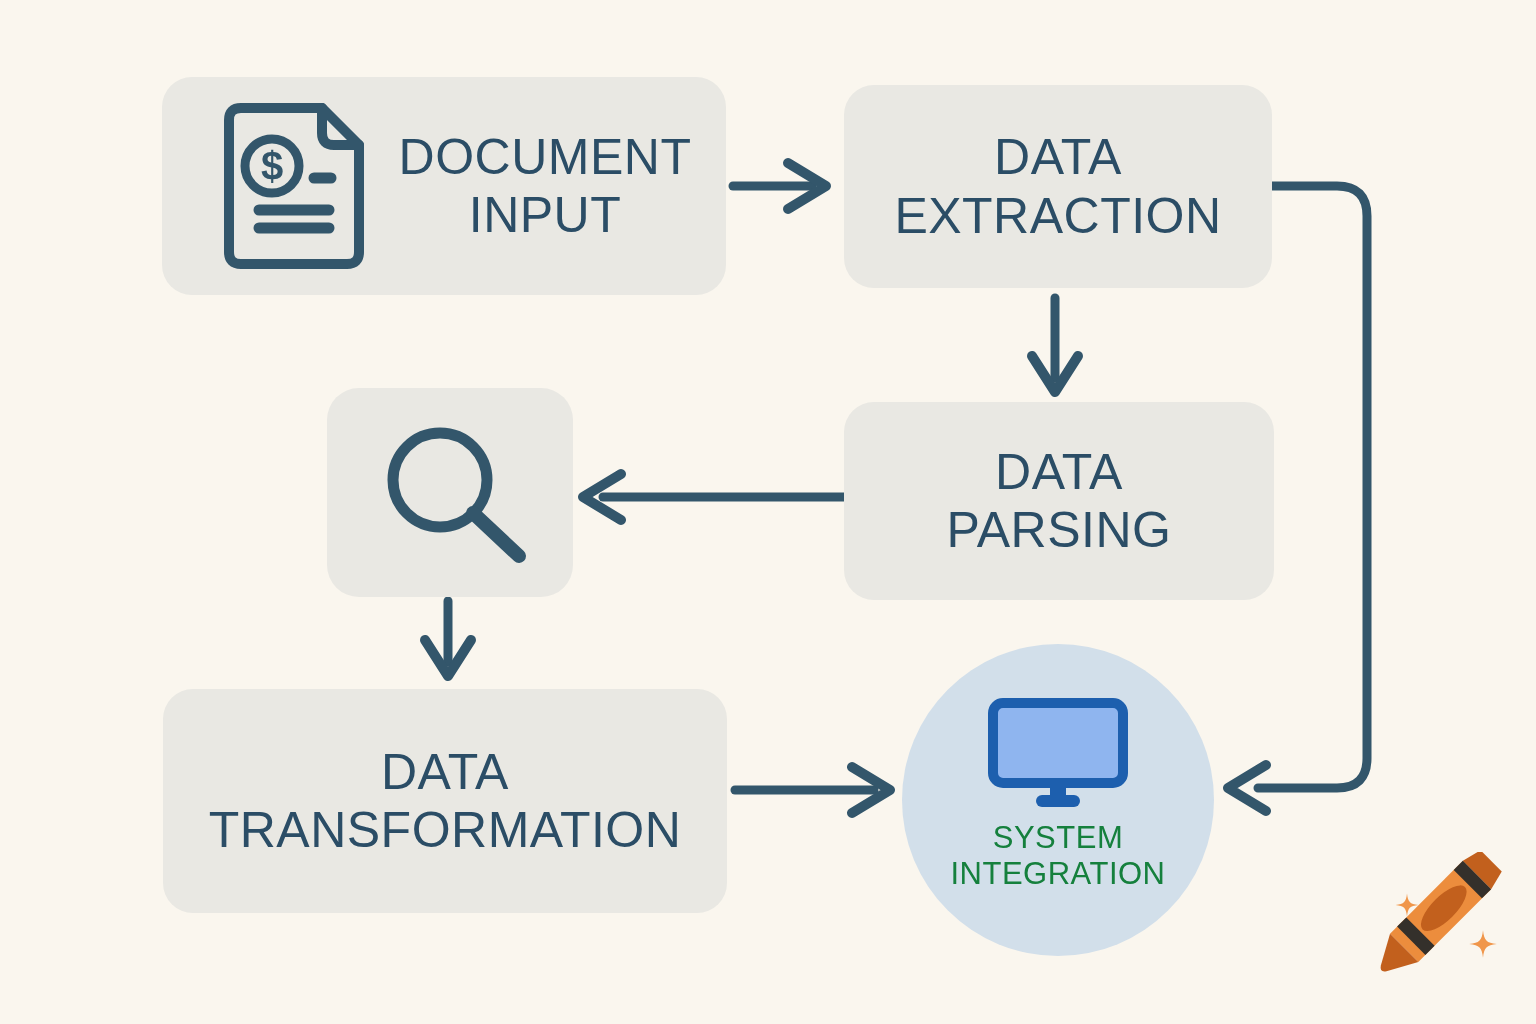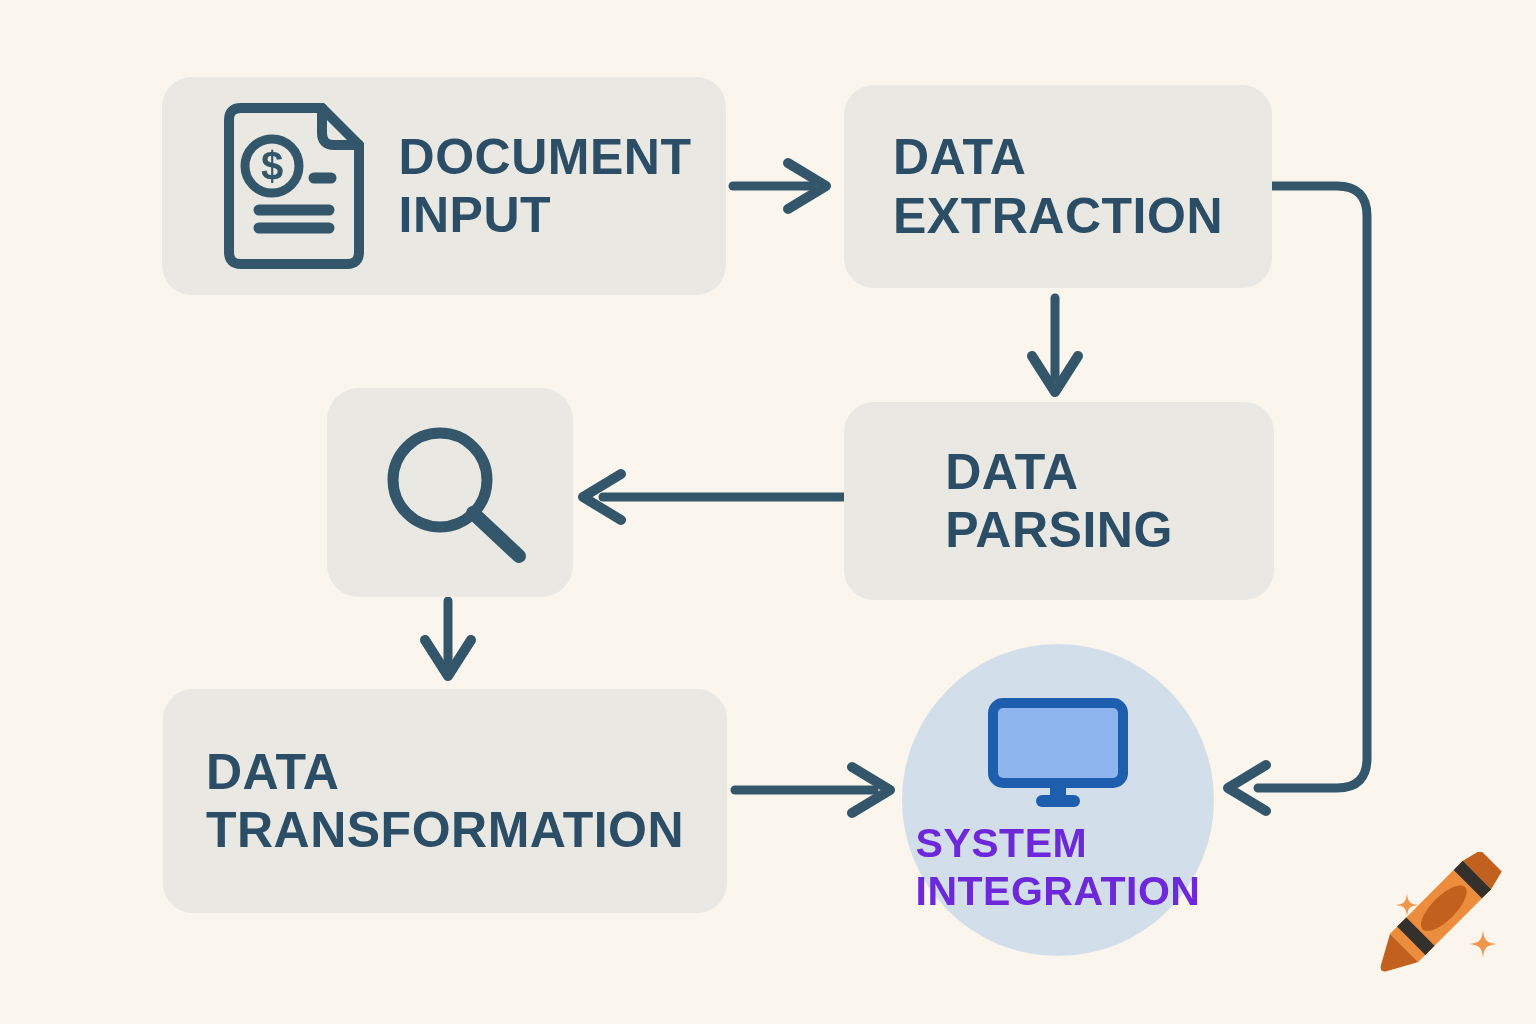"DOCUMENT" .node-label { font-weight: 700 -> 400; text-align: none -> center }
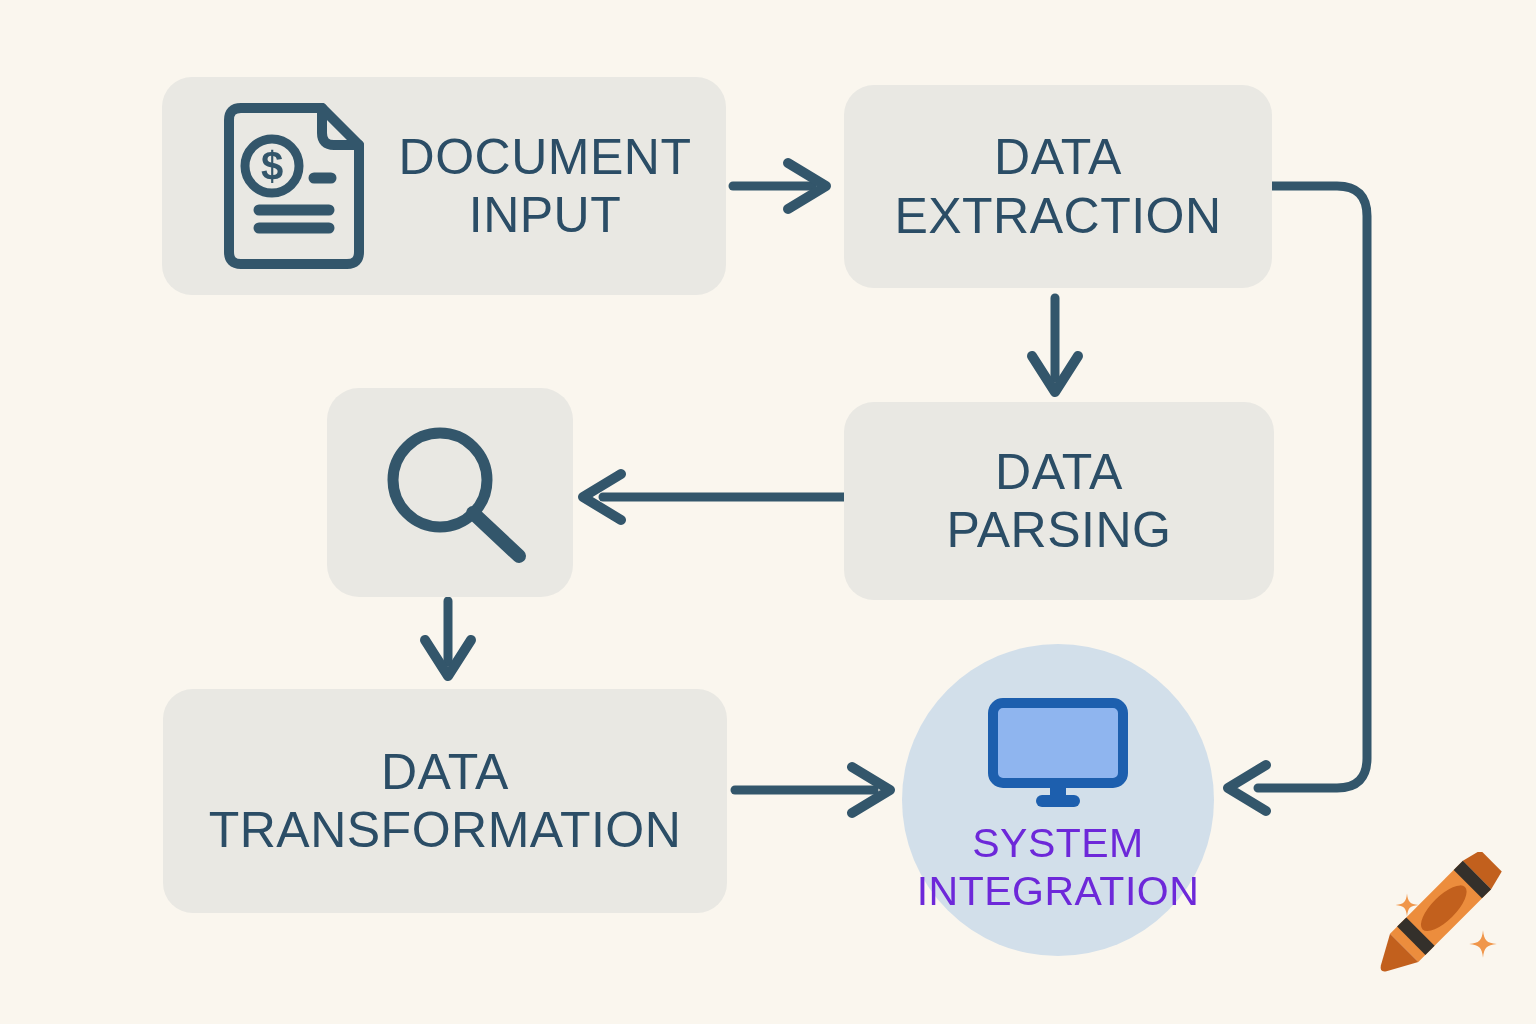"SYSTEM" #node-system-integration .node-label { color: #6d28d9 -> #15803d; font-size: 41px -> 31px }
